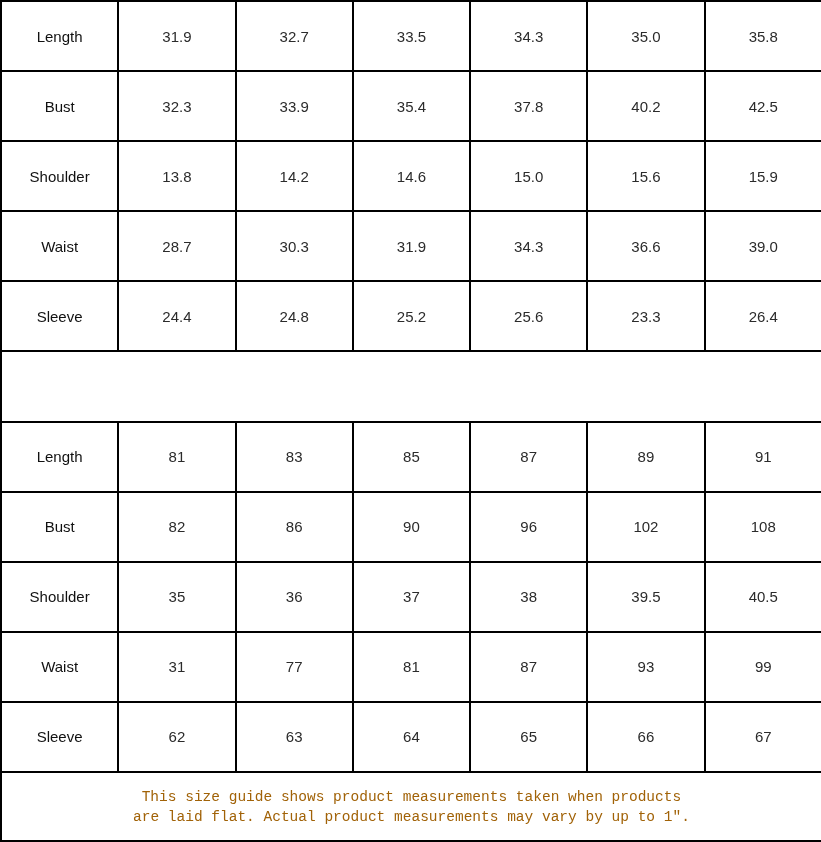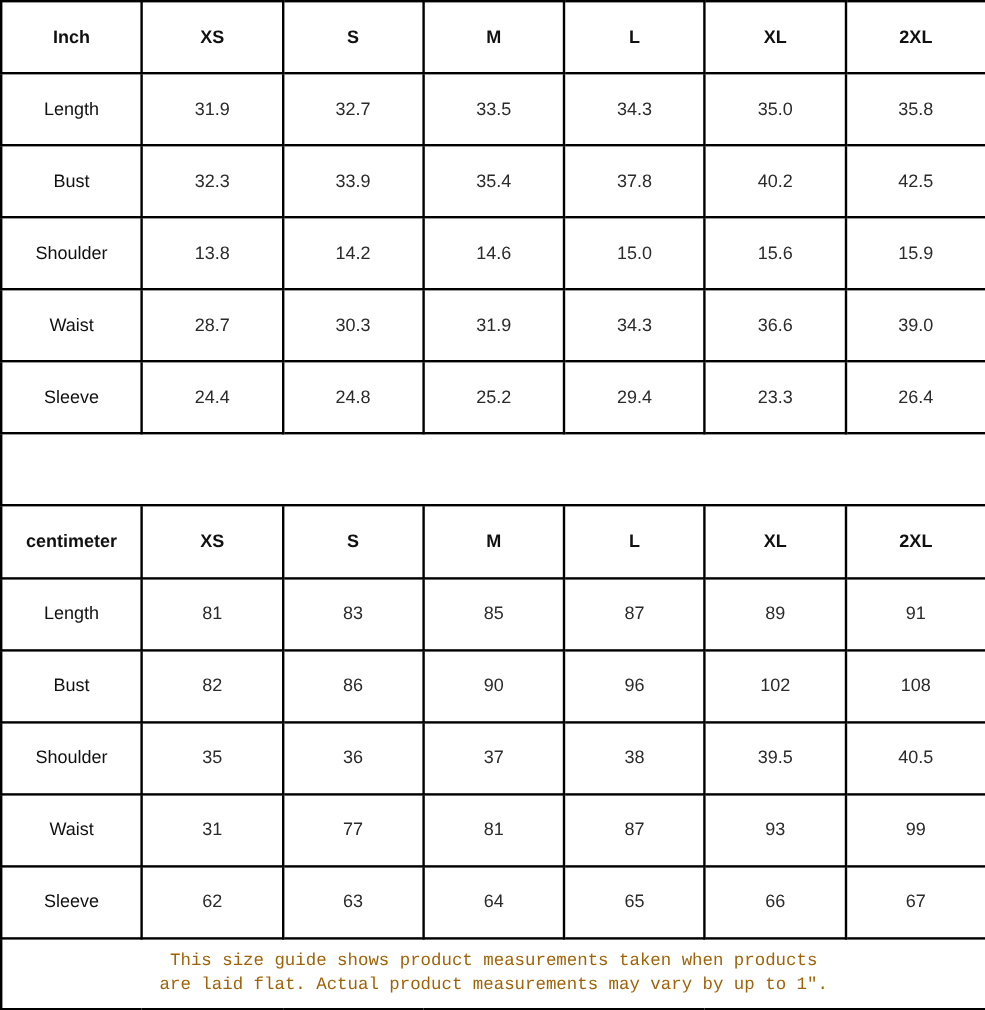"Inch" tr.header-row { html: <tr> <td>Inch</td> <td>XS</td> <td>S</td> <td>M</td> <td>L</td> <td>XL</td> <td>2XL</td> </tr> -> none }
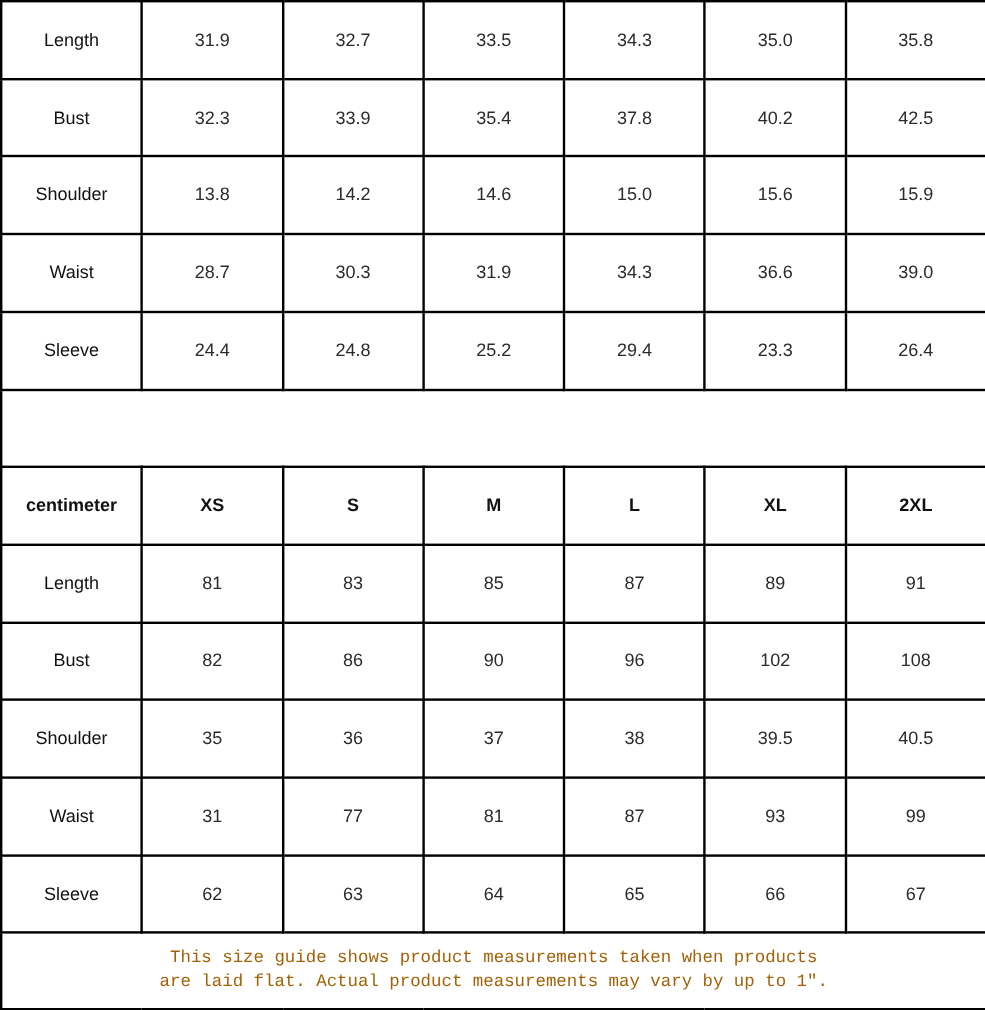"29.4" td { text: 29.4 -> 25.6 }
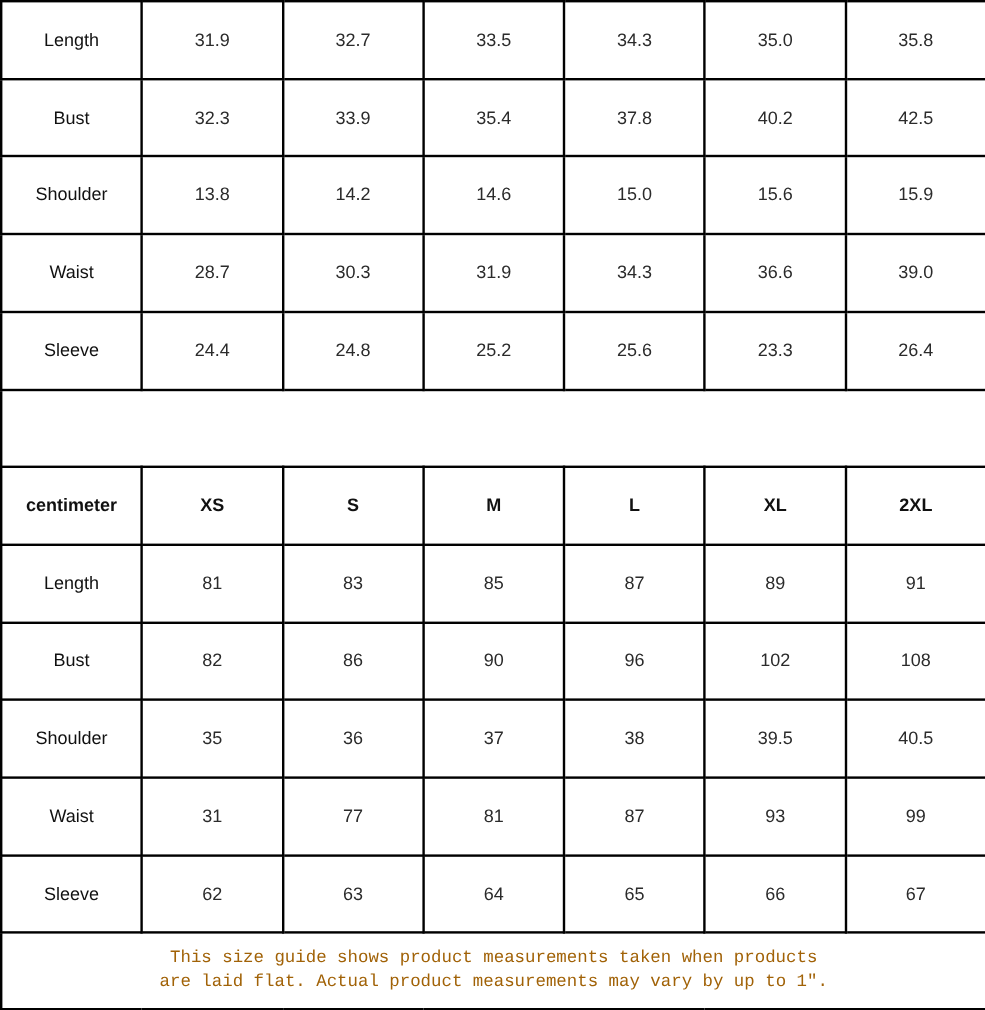"centimeter" tr.header-row { html: <tr> <td>centimeter</td> <td>XS</td> <td>S</td> <td>M</td> <td>L</td> <td>XL</td> <td>2XL</td> </tr> -> none }
